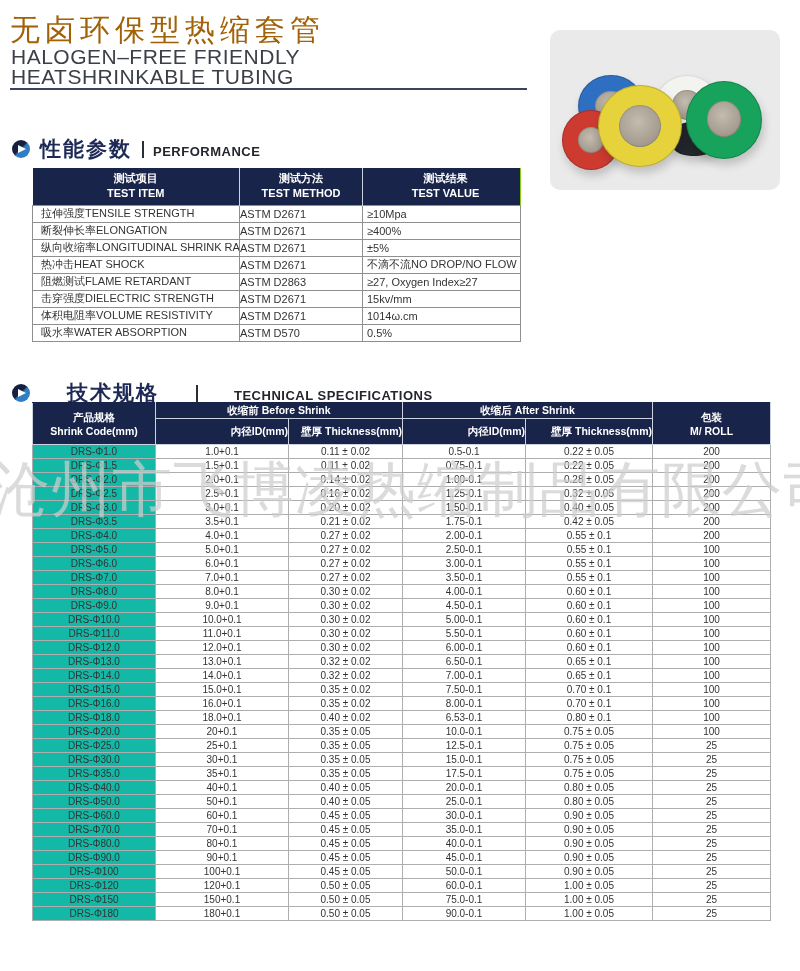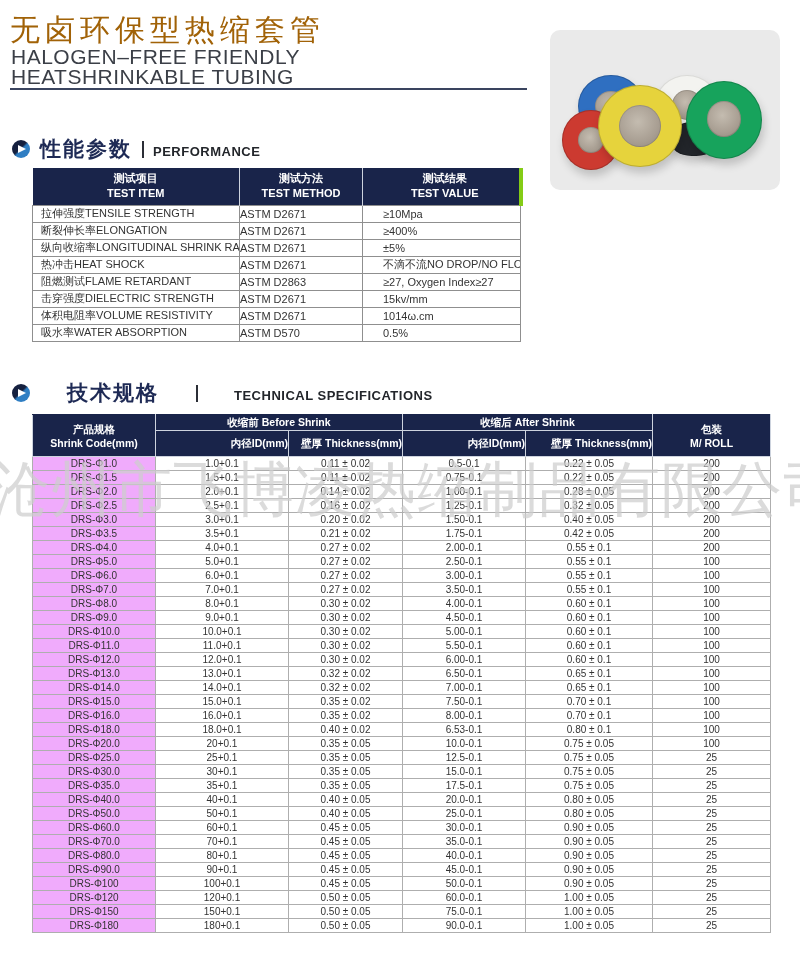"测试结果" .perf-table thead th:last-child { border-right: 4px solid #84cc16 -> 1px solid #84cc16 }
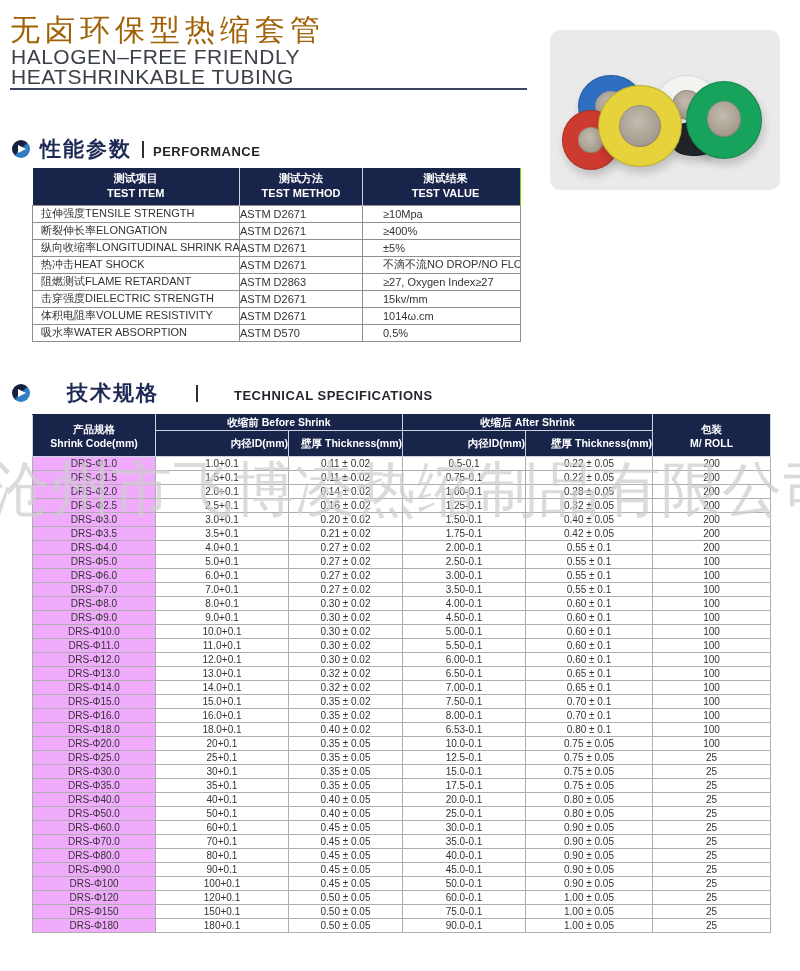"≥10Mpa" .perf-table td.c3 { padding-left: 20px -> 4px }
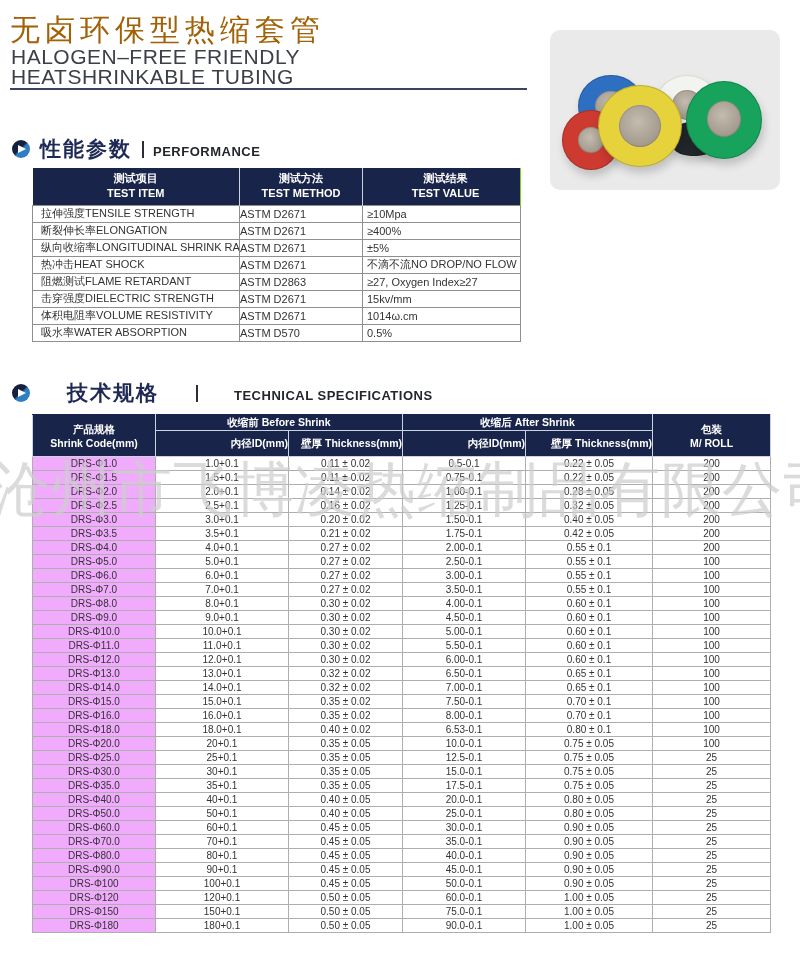"产品规格" .spec-table { top: 414px -> 402px }
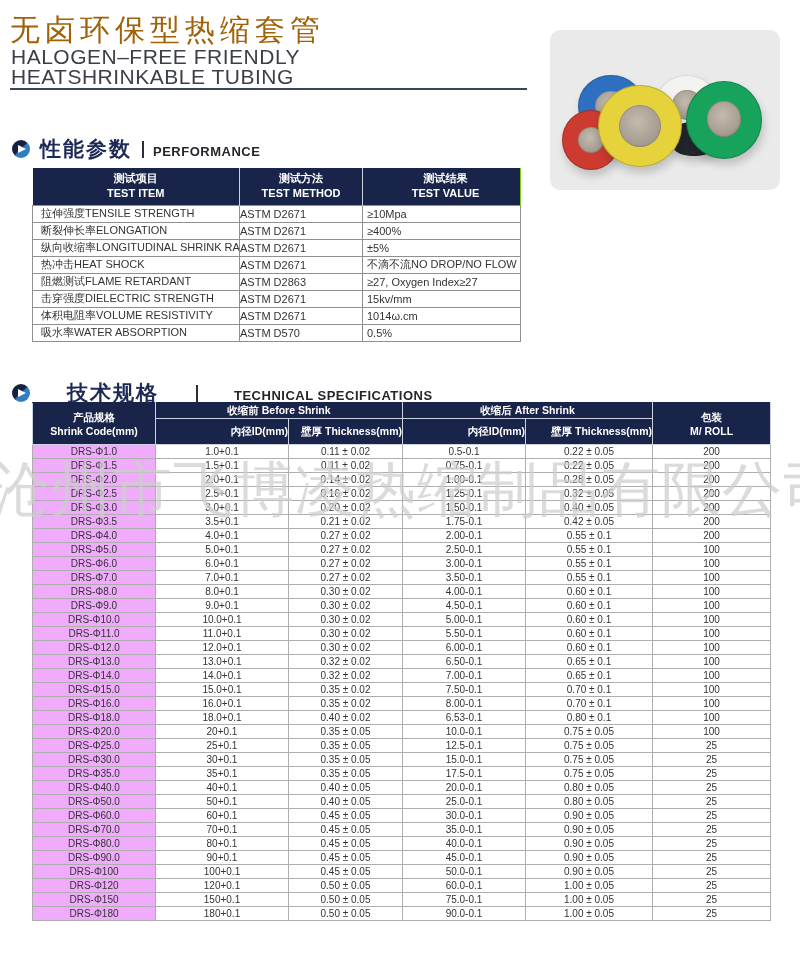"DRS-Φ1.0" .spec-table tbody td.pc { background: #f0abfc -> #14b8a6 }
